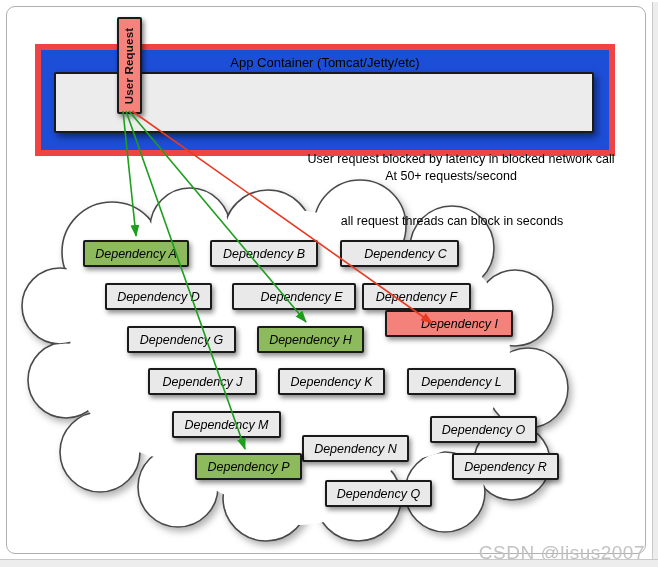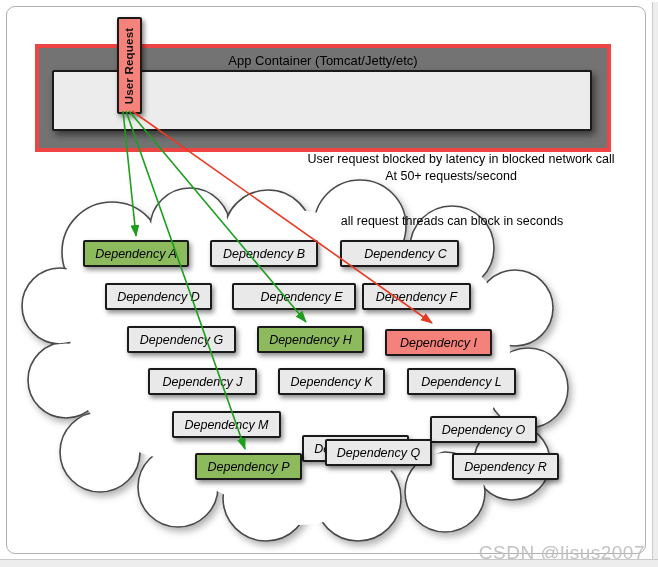"App Container (Tomcat/Jetty/etc)" .app-container { background: #737373 -> #1d4ed8; border: 4px solid #ef4444 -> 6px solid #ef4444 }
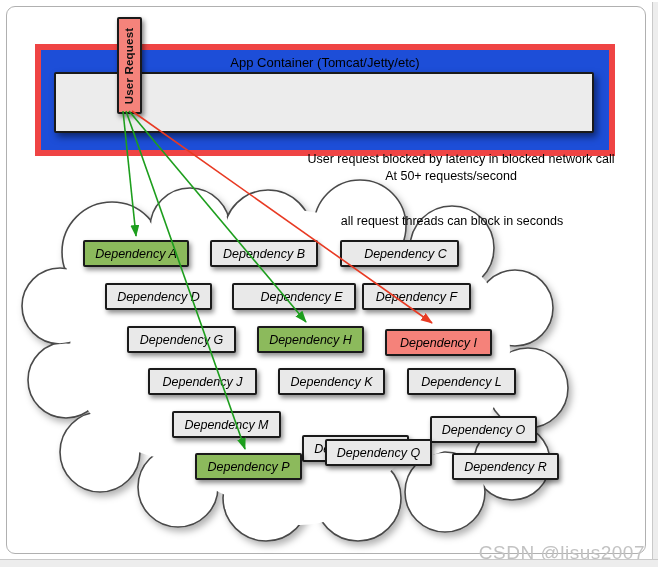"Dependency I" div.dep { padding-left: none -> 21px; top: 329px -> 310px }
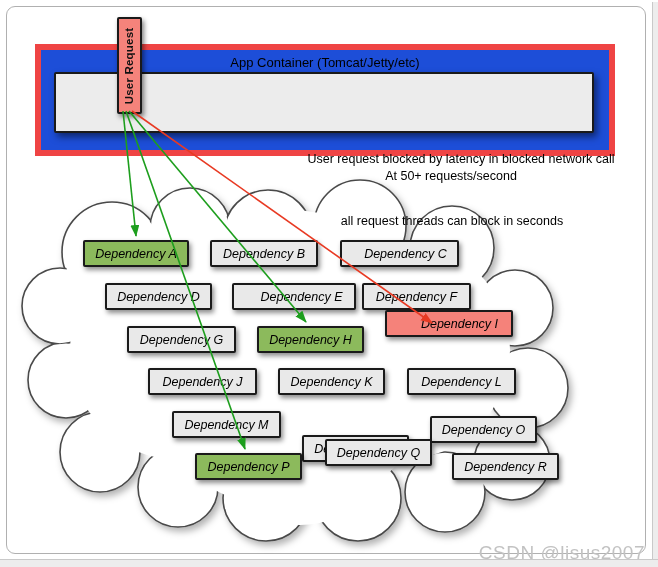"Dependency Q" div.dep { top: 439px -> 480px }
